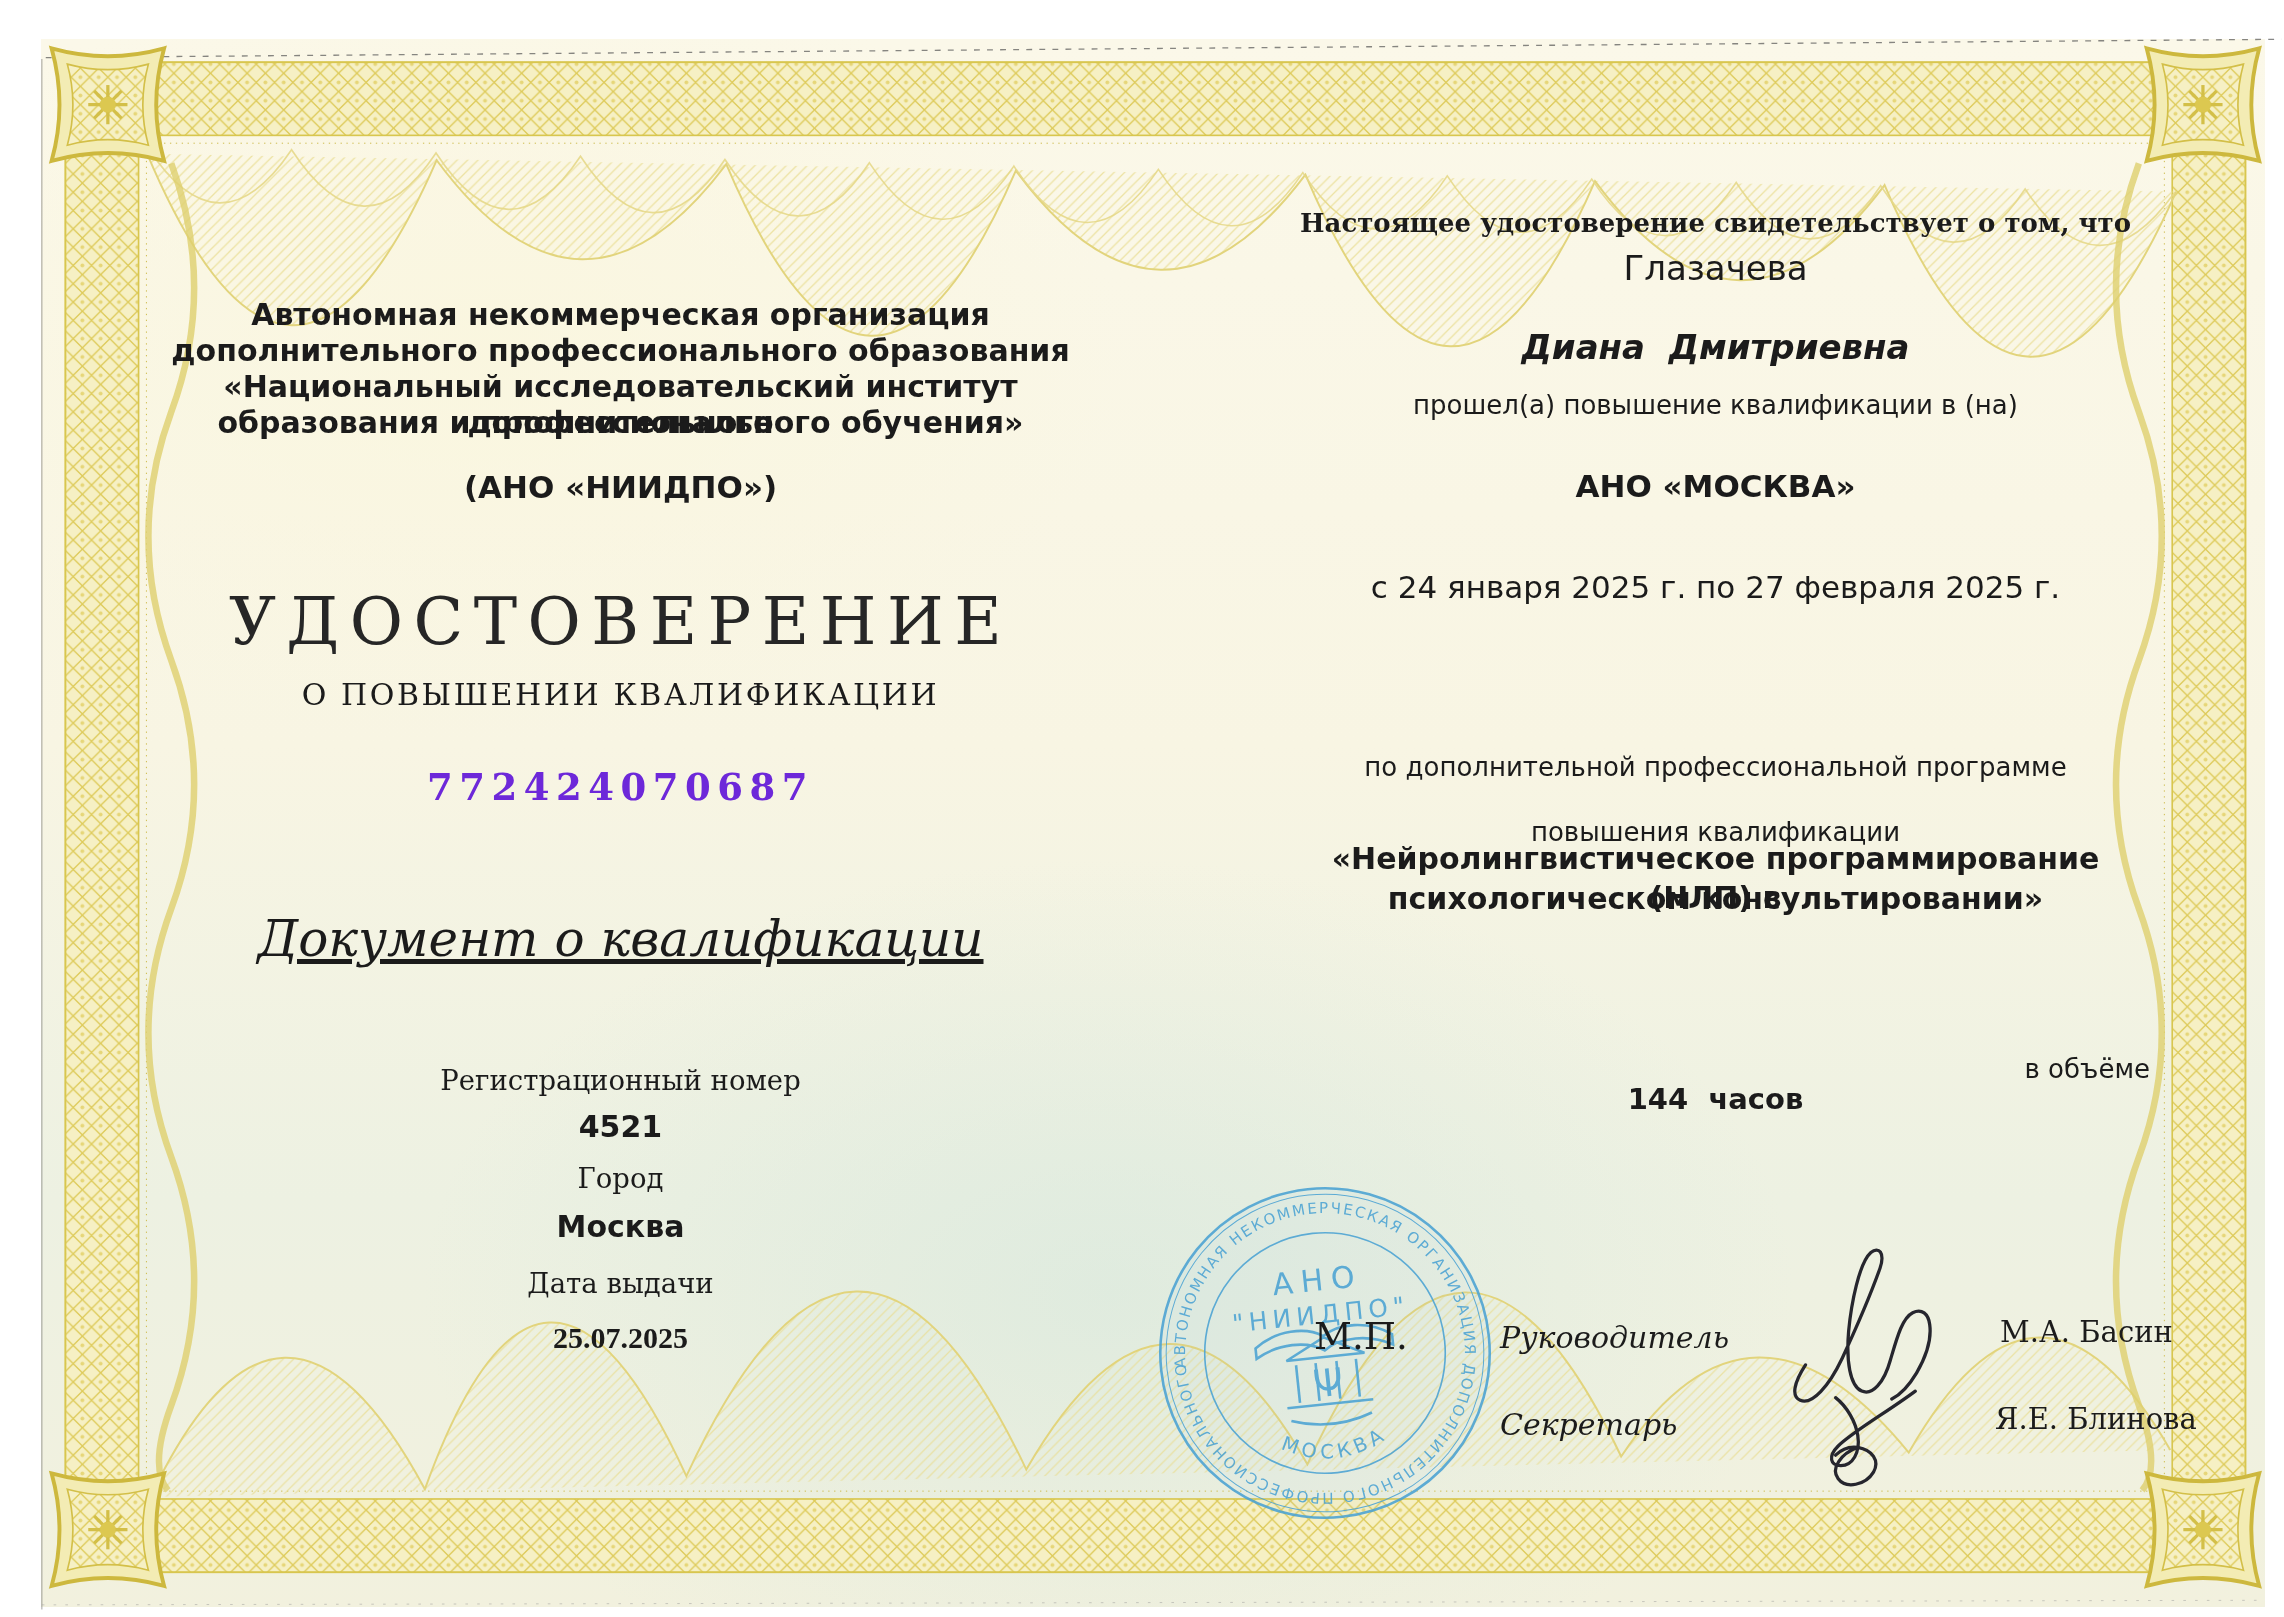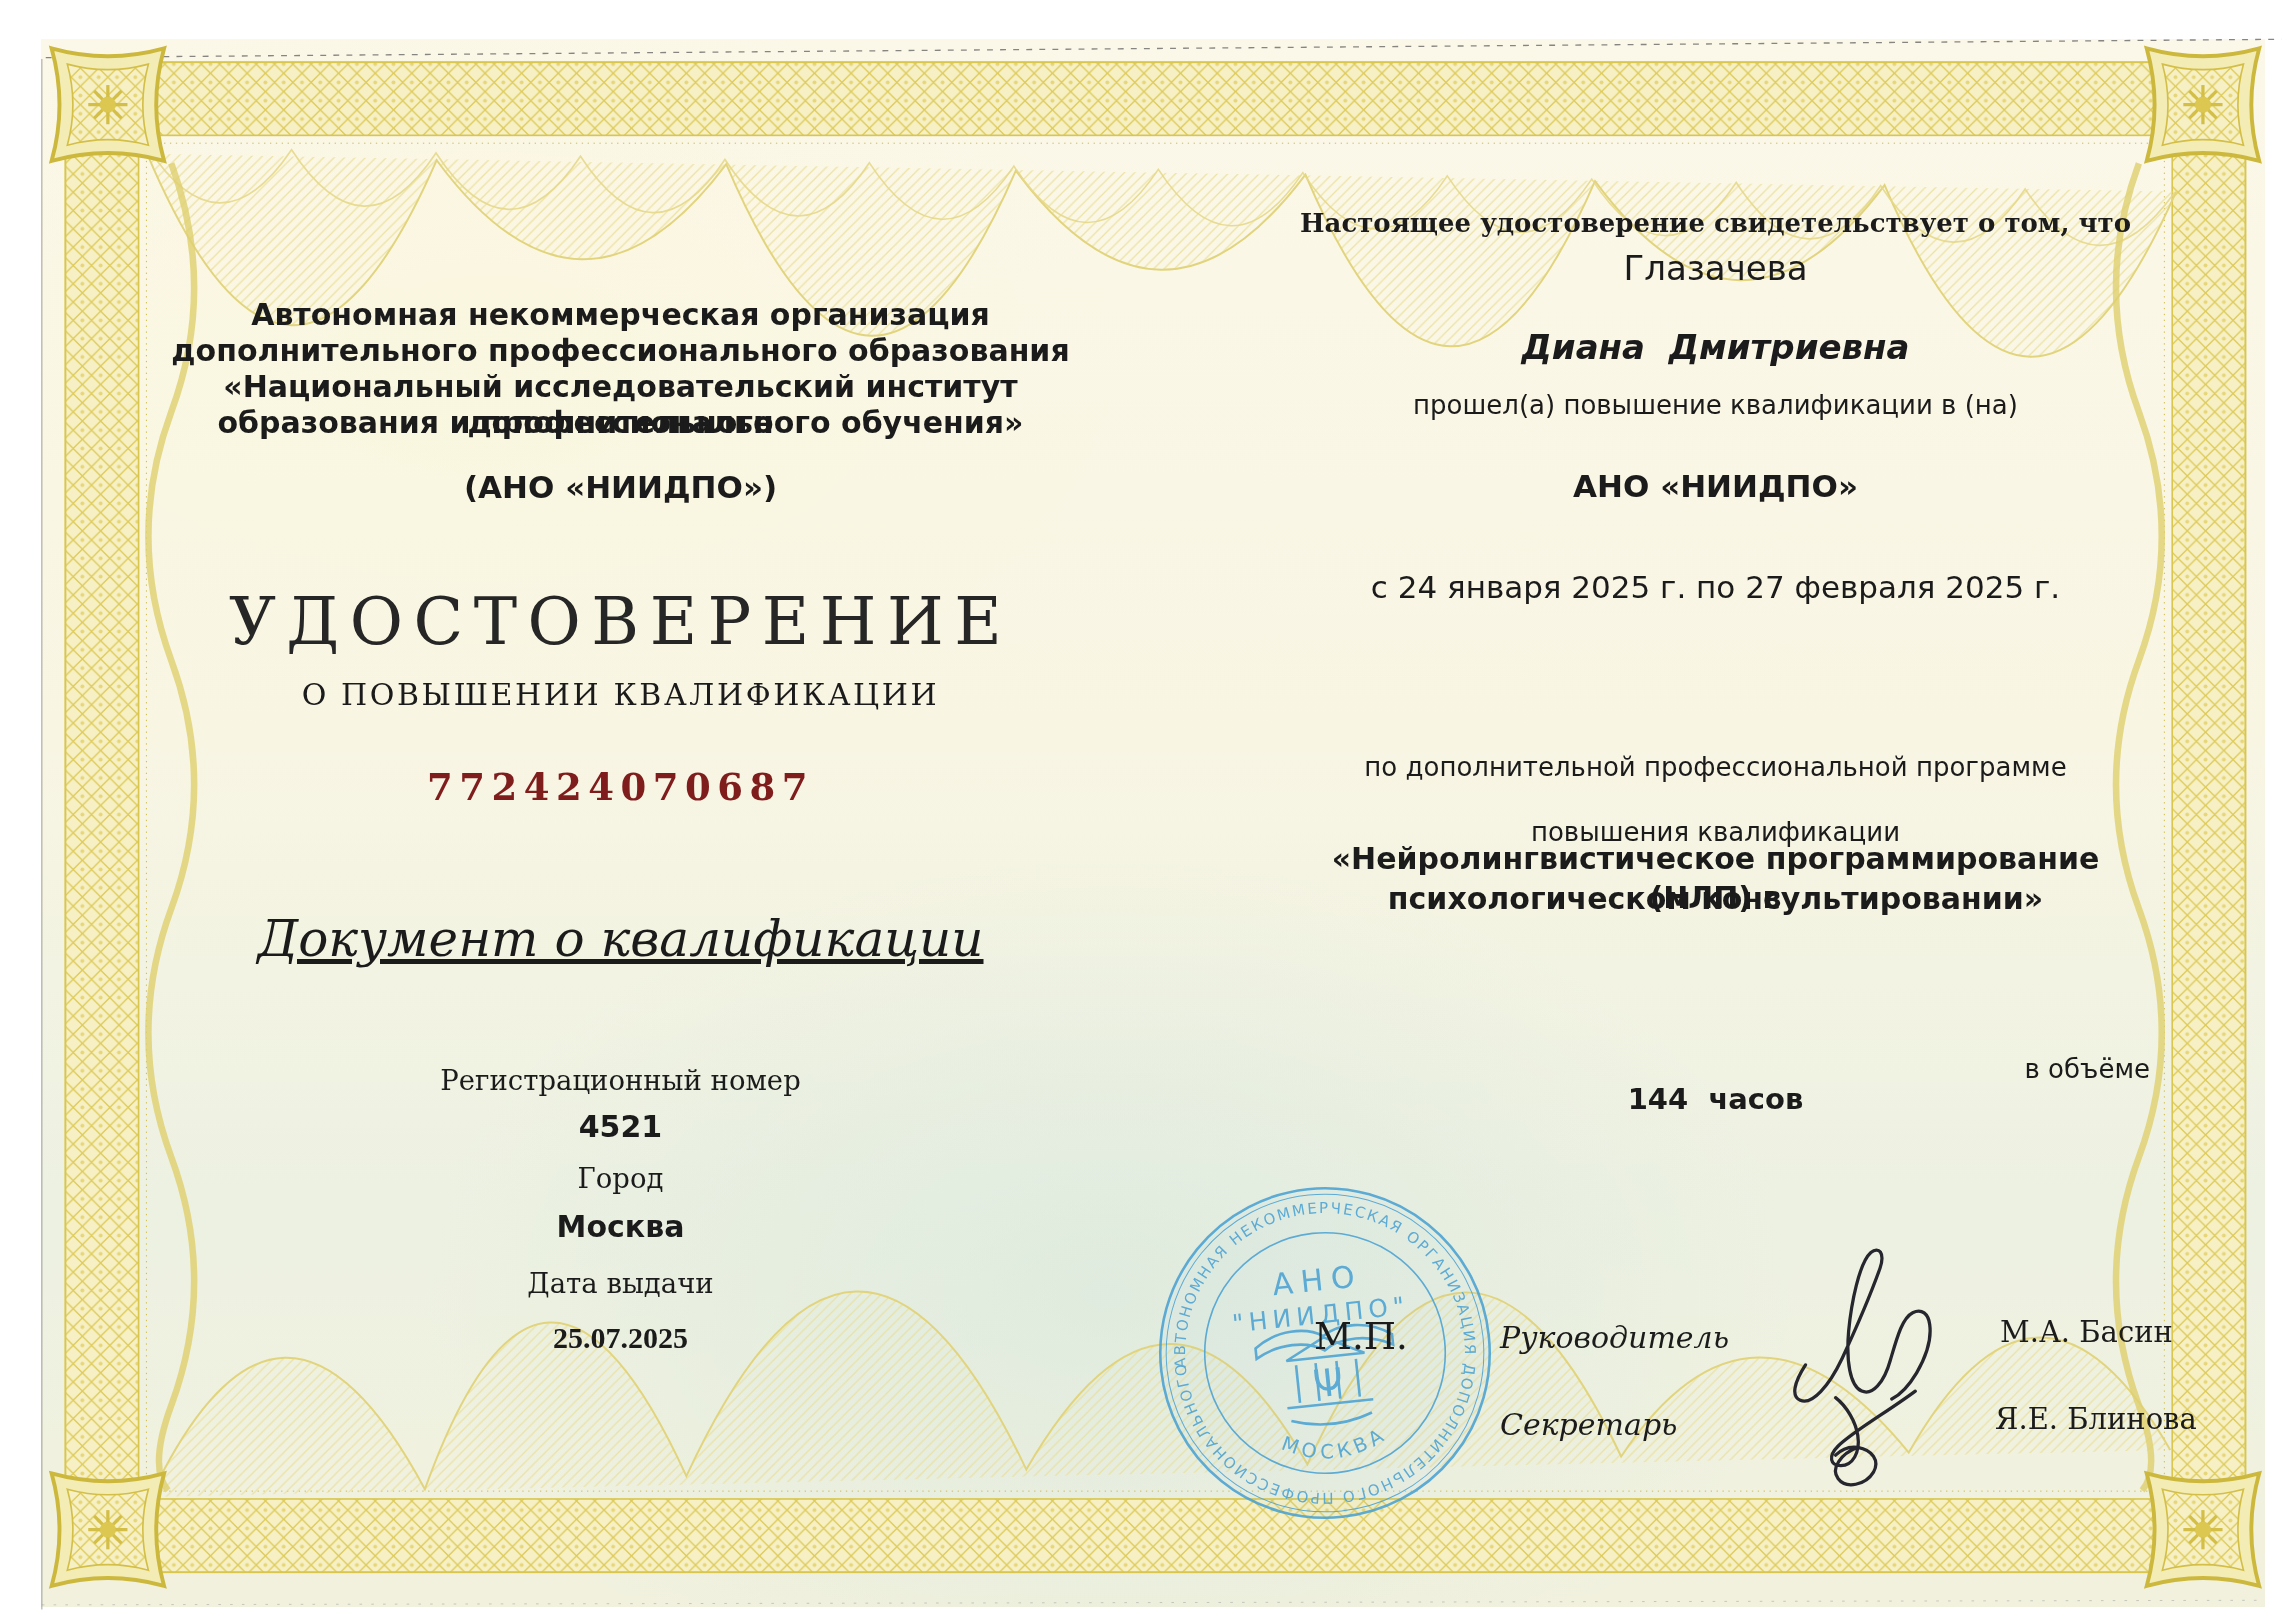"АНО «НИИДПО»" div.row { text: НИИДПО -> МОСКВА }
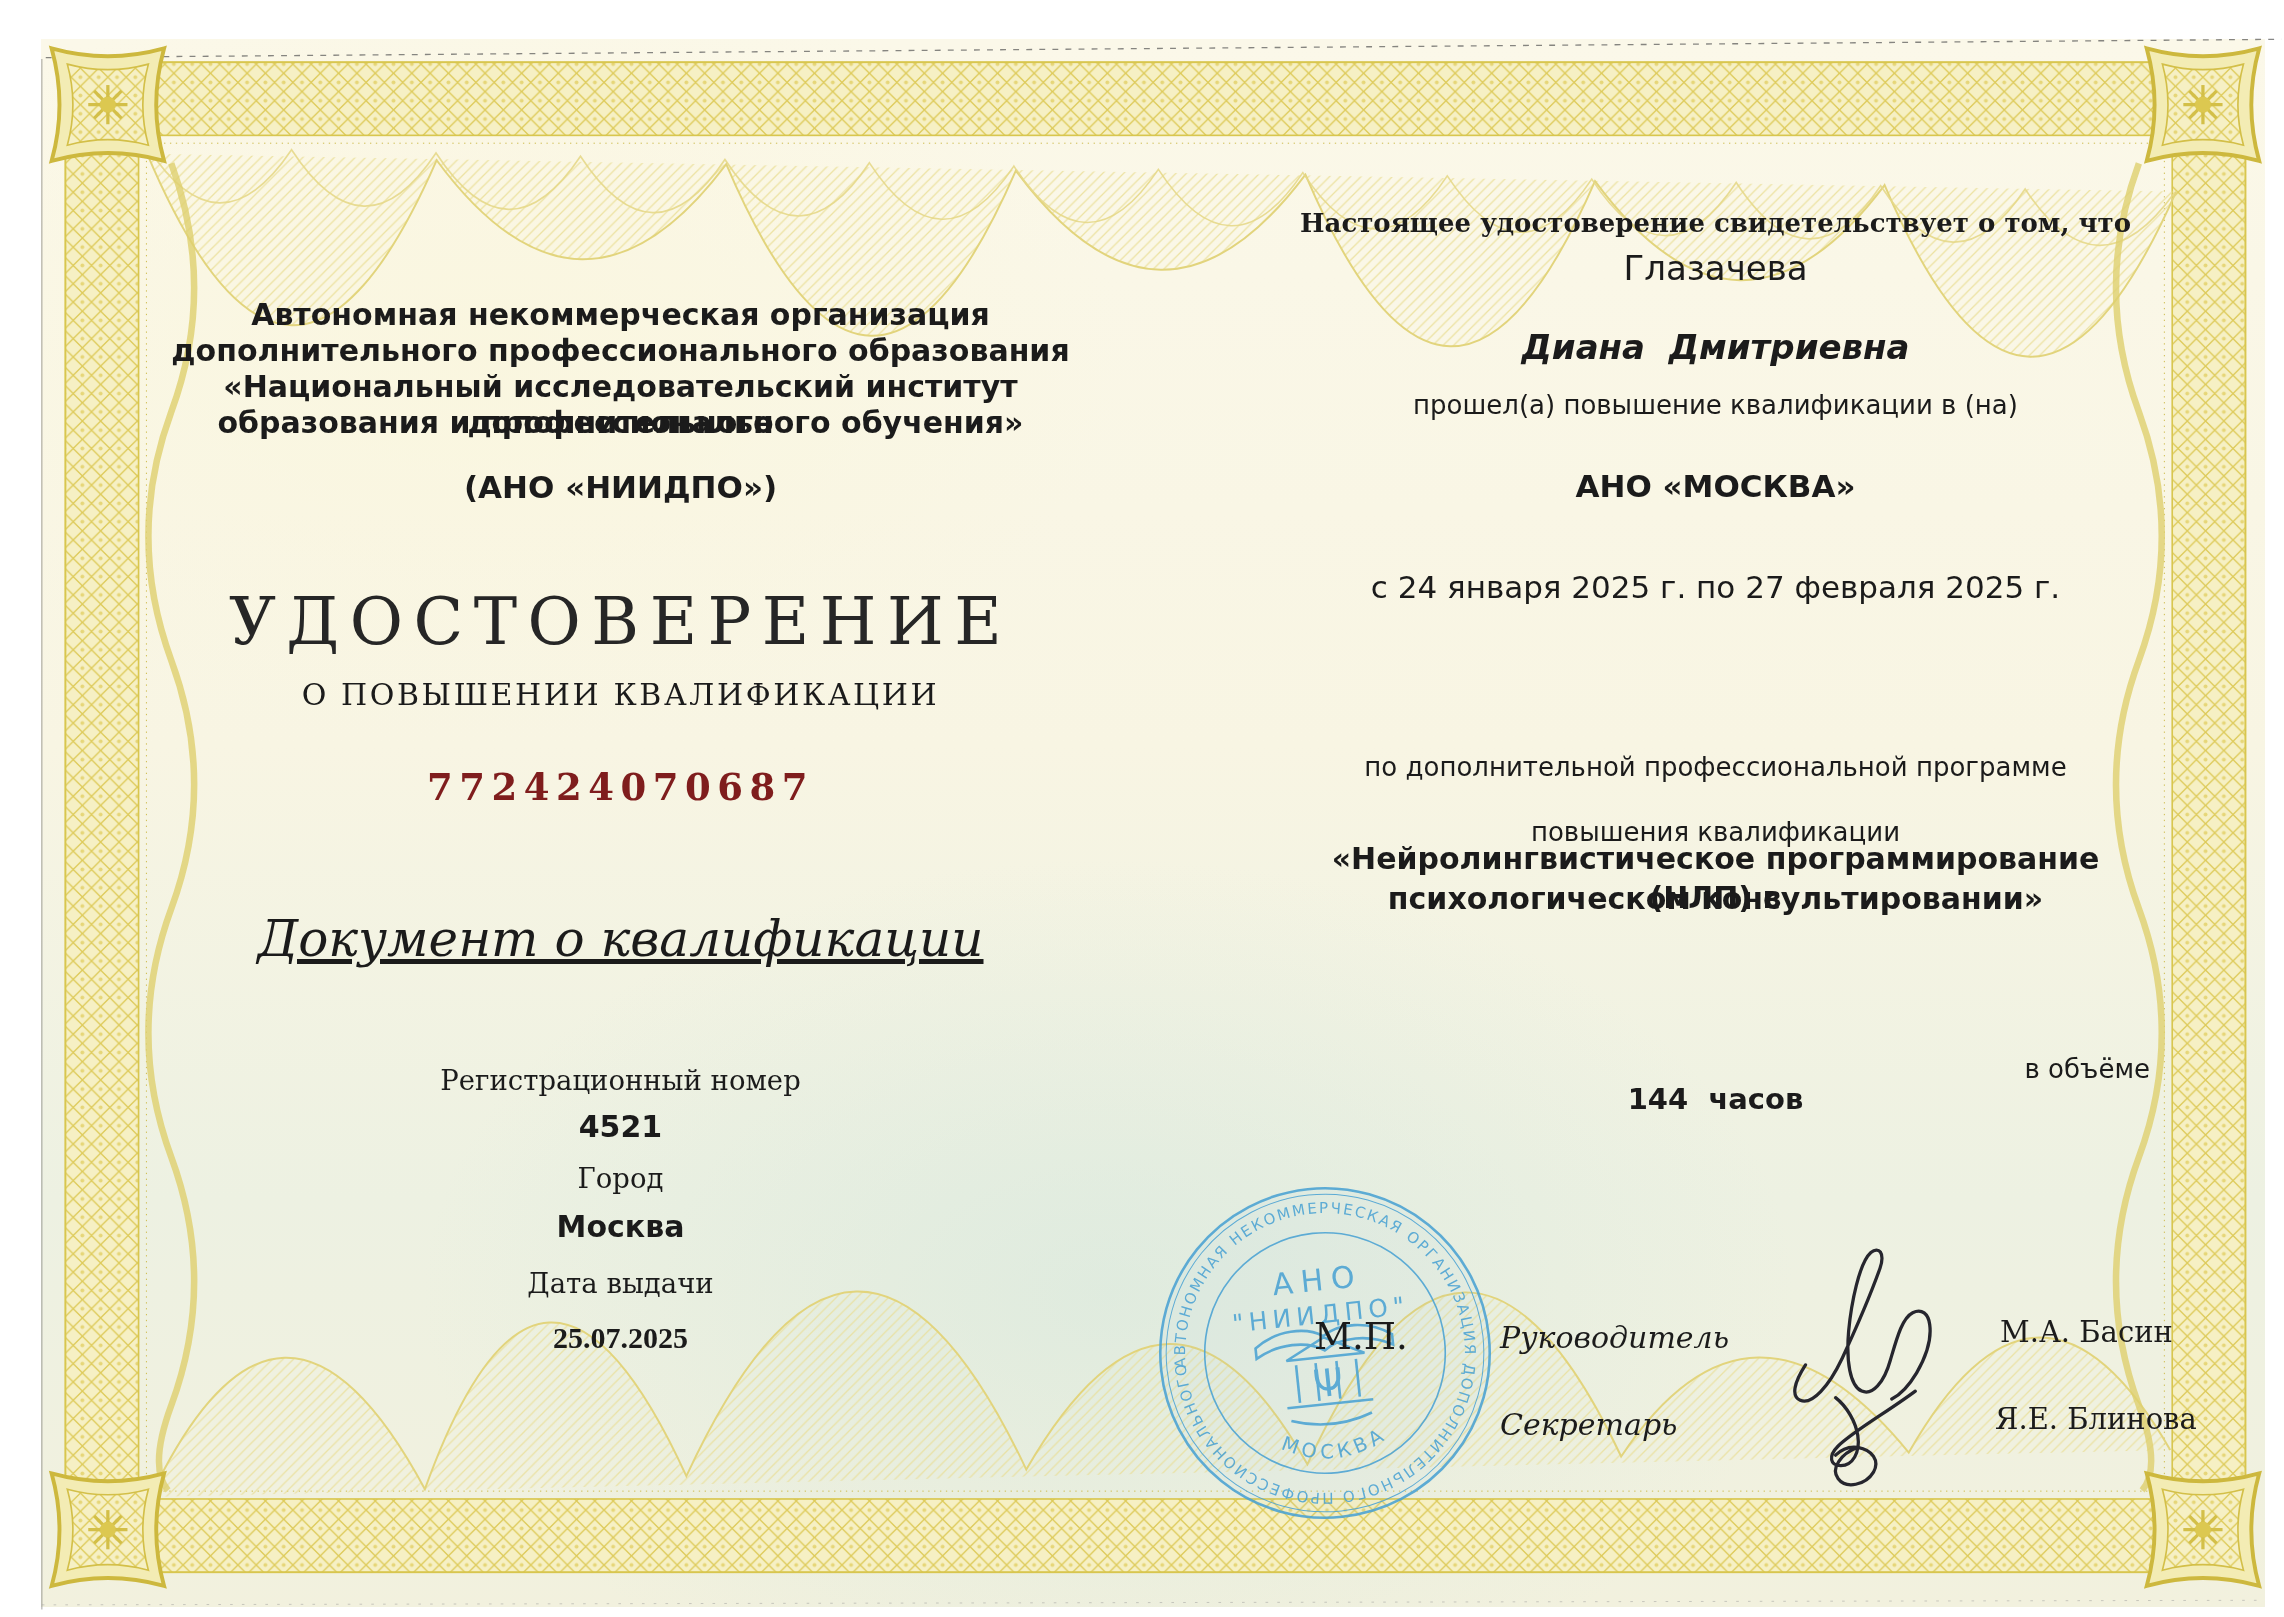"772424070687" .blanknum { color: #7f1d1d -> #6d28d9 }
